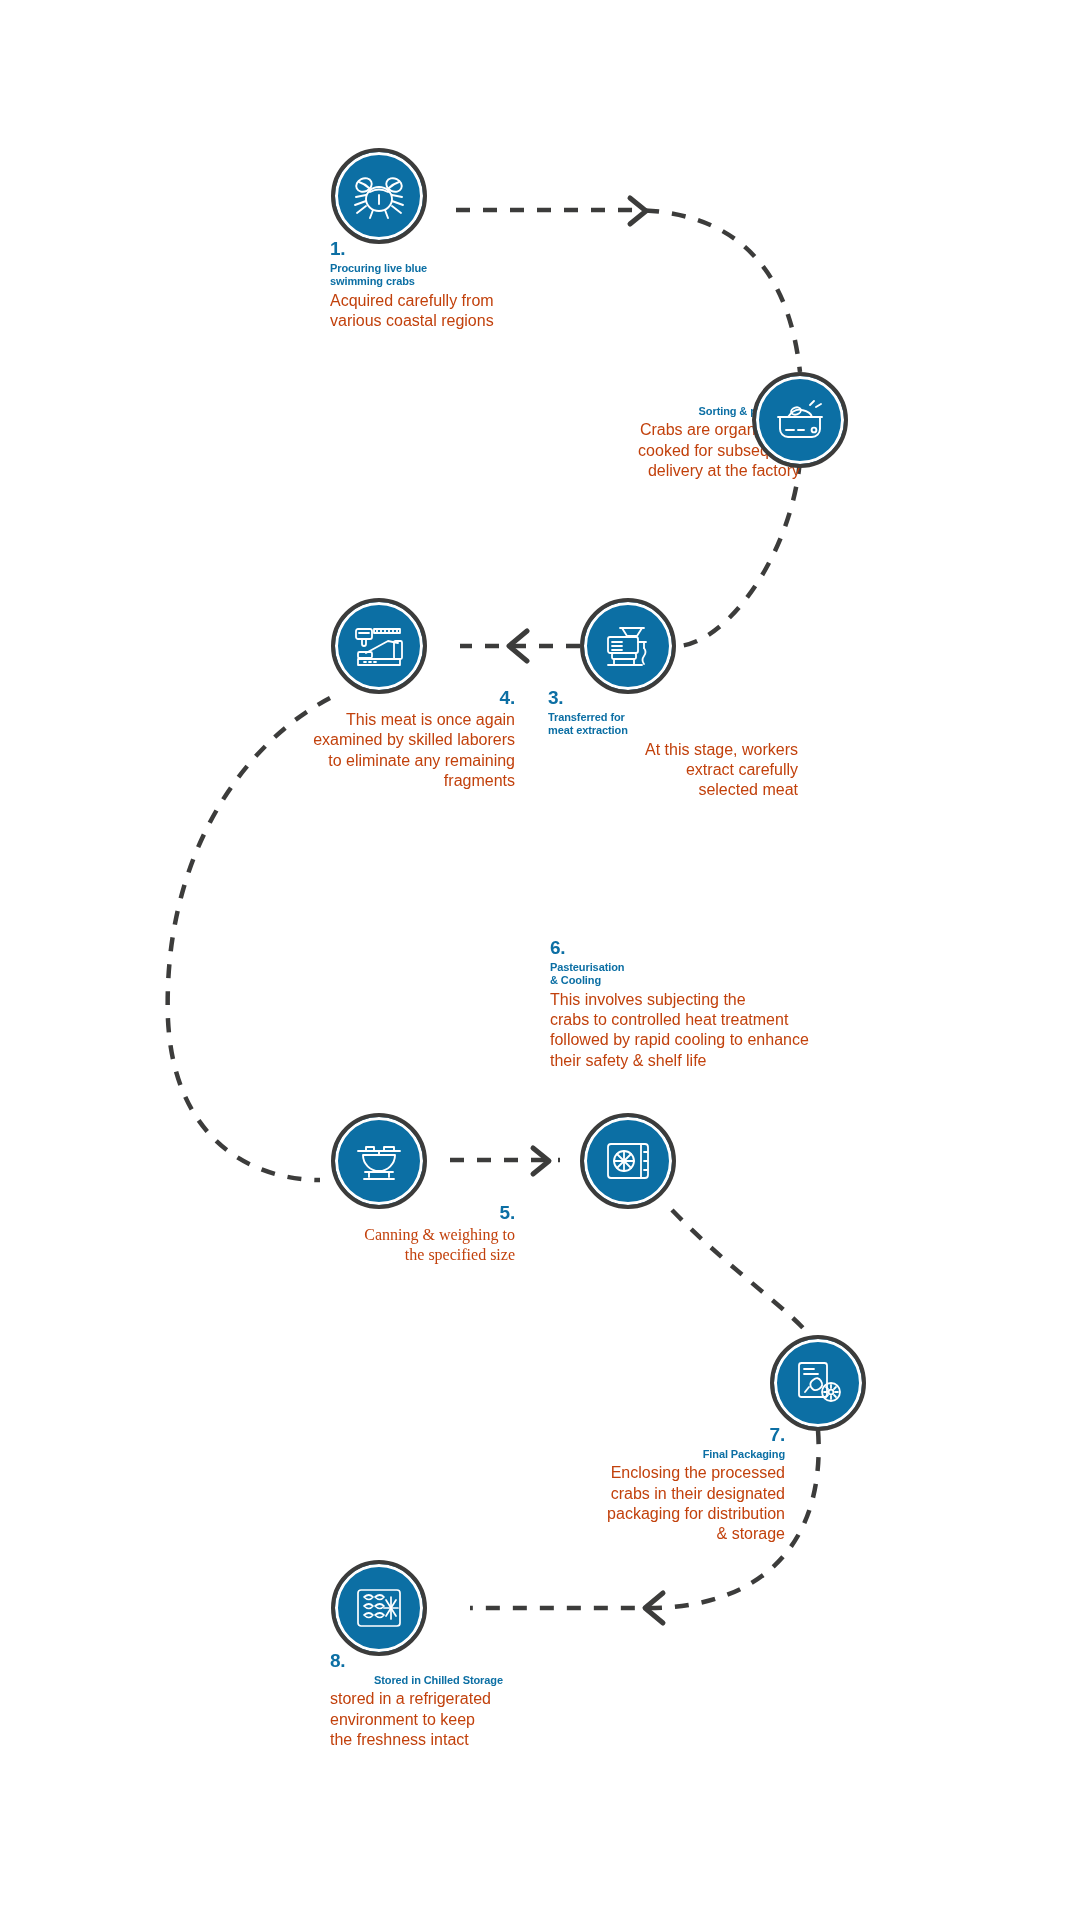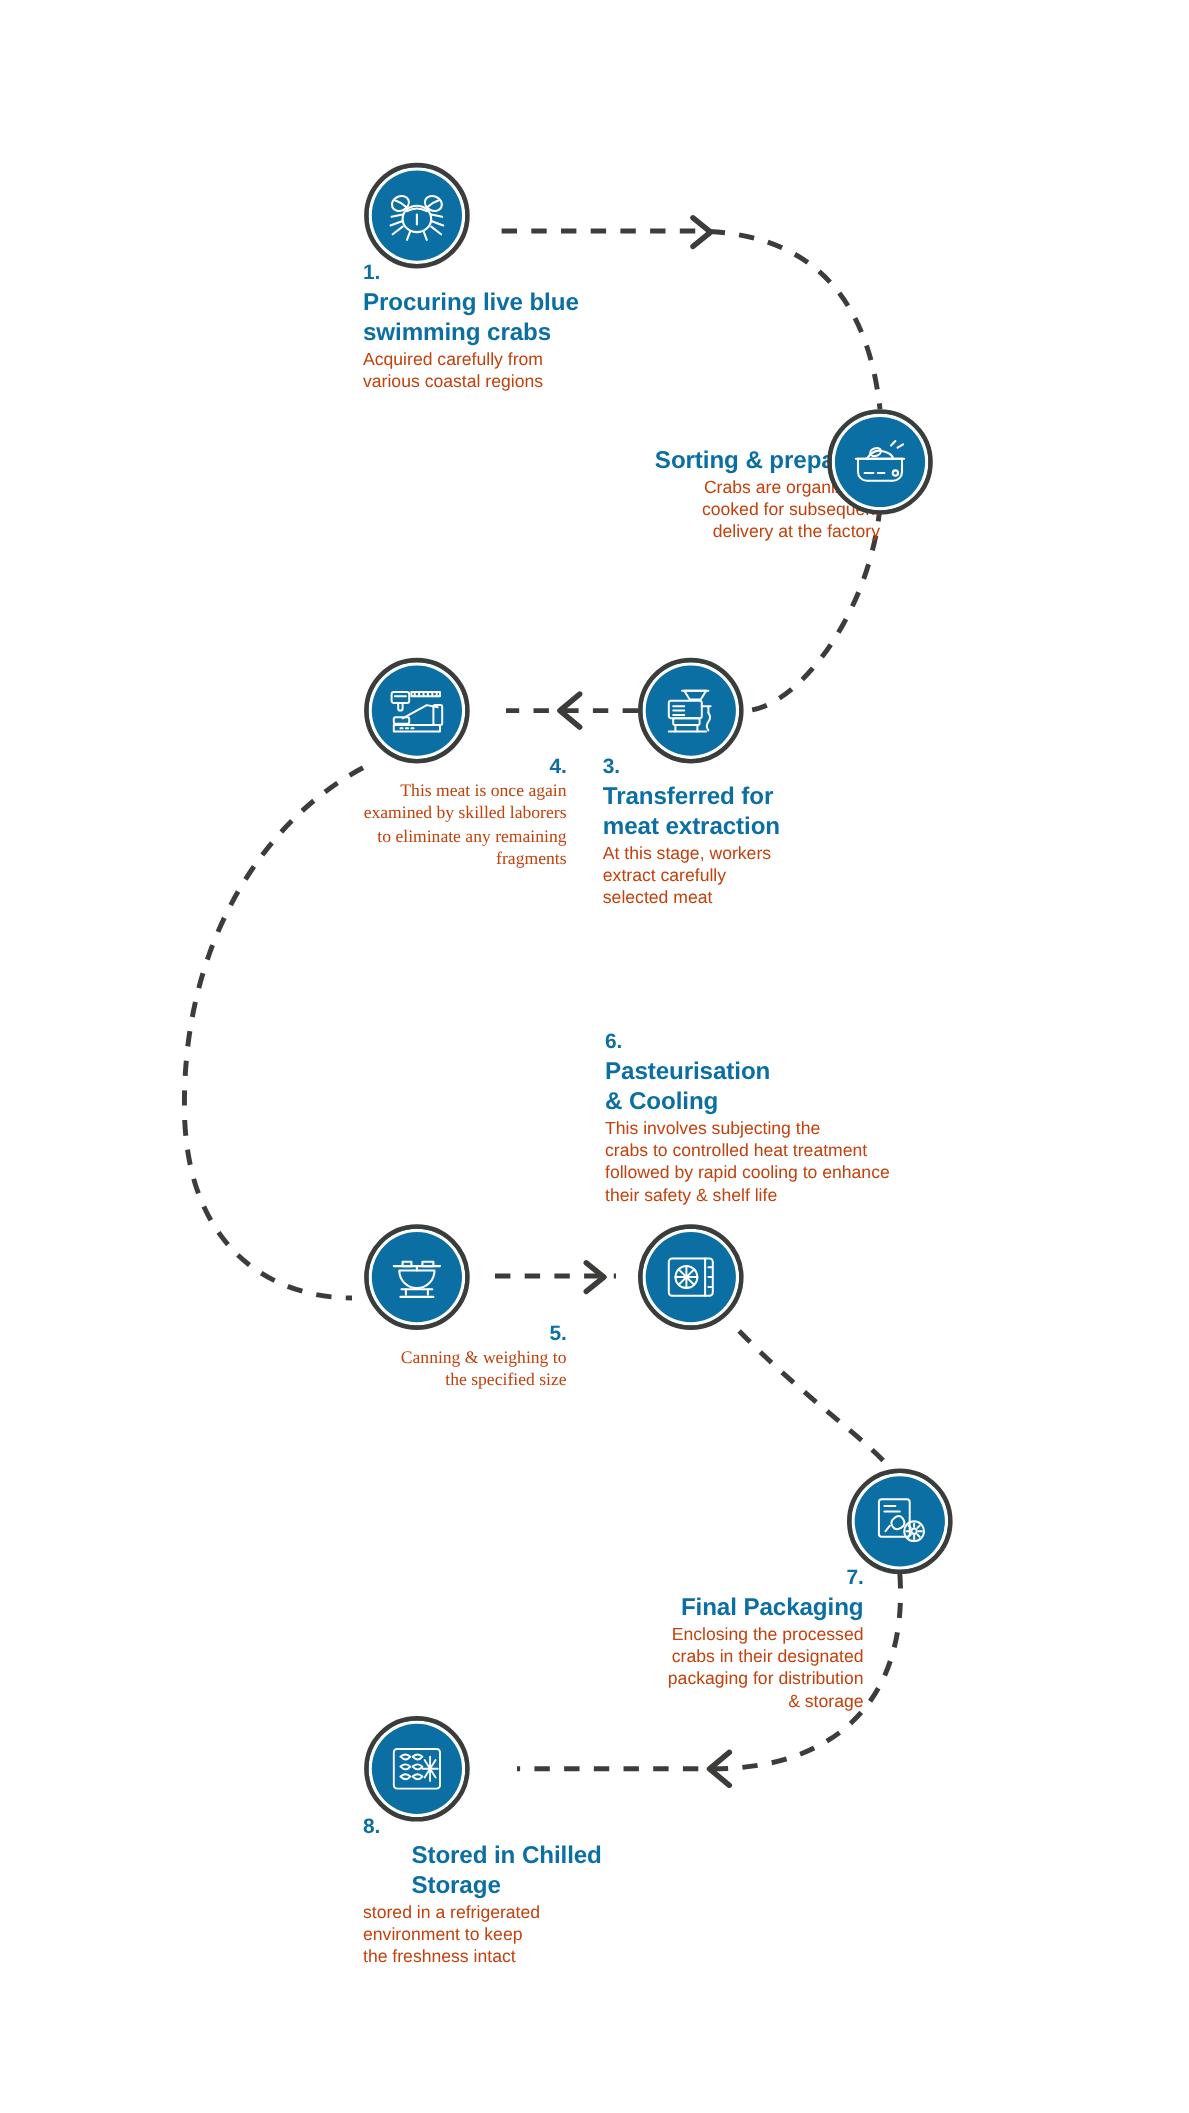"Procuring live blue" .step-title { font-size: 22px -> 11px }
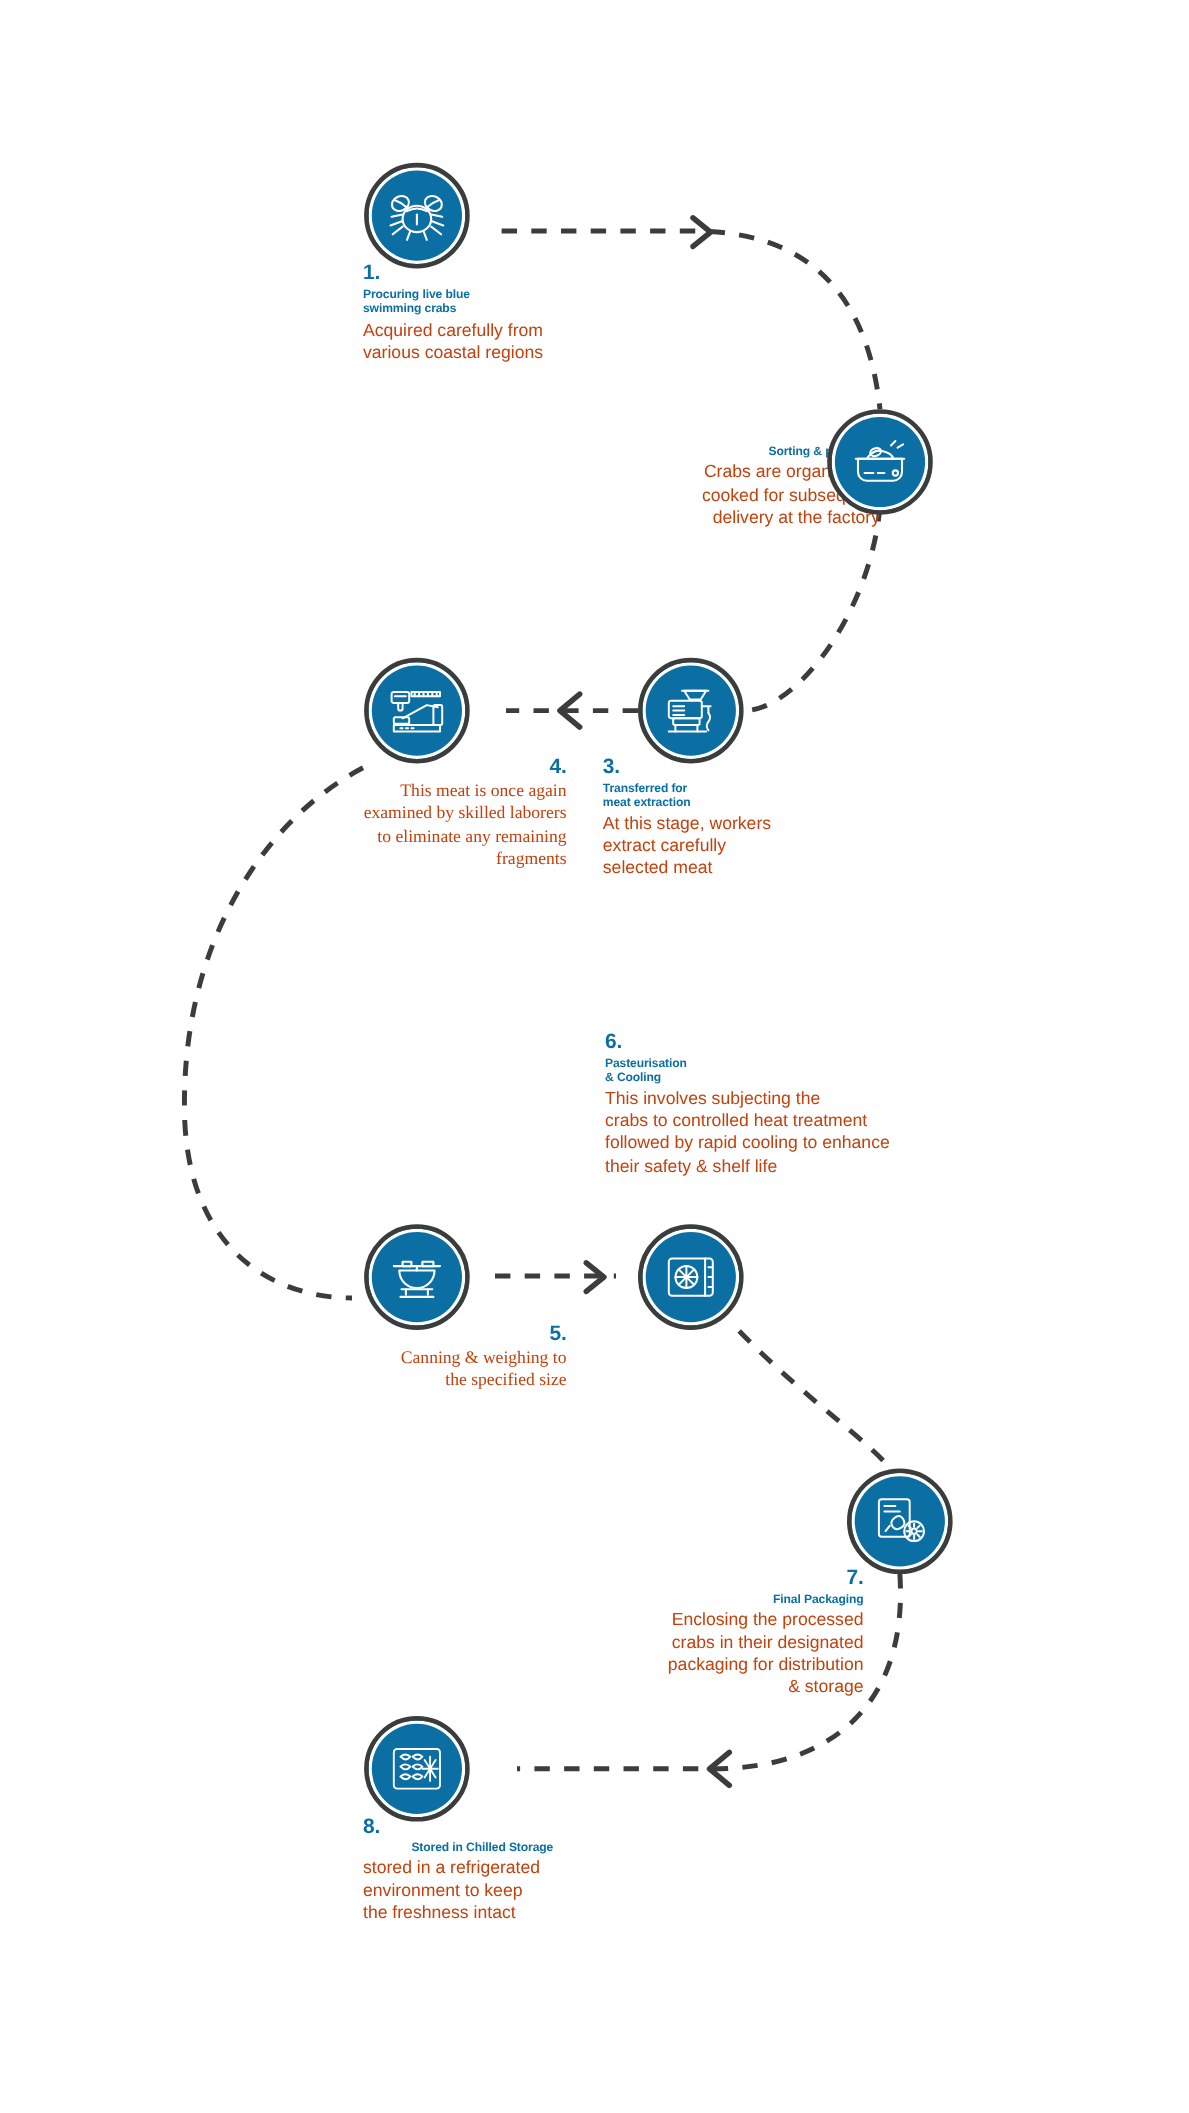"This meat is once again" div.step-desc { font-family: Liberation Serif, serif -> none }
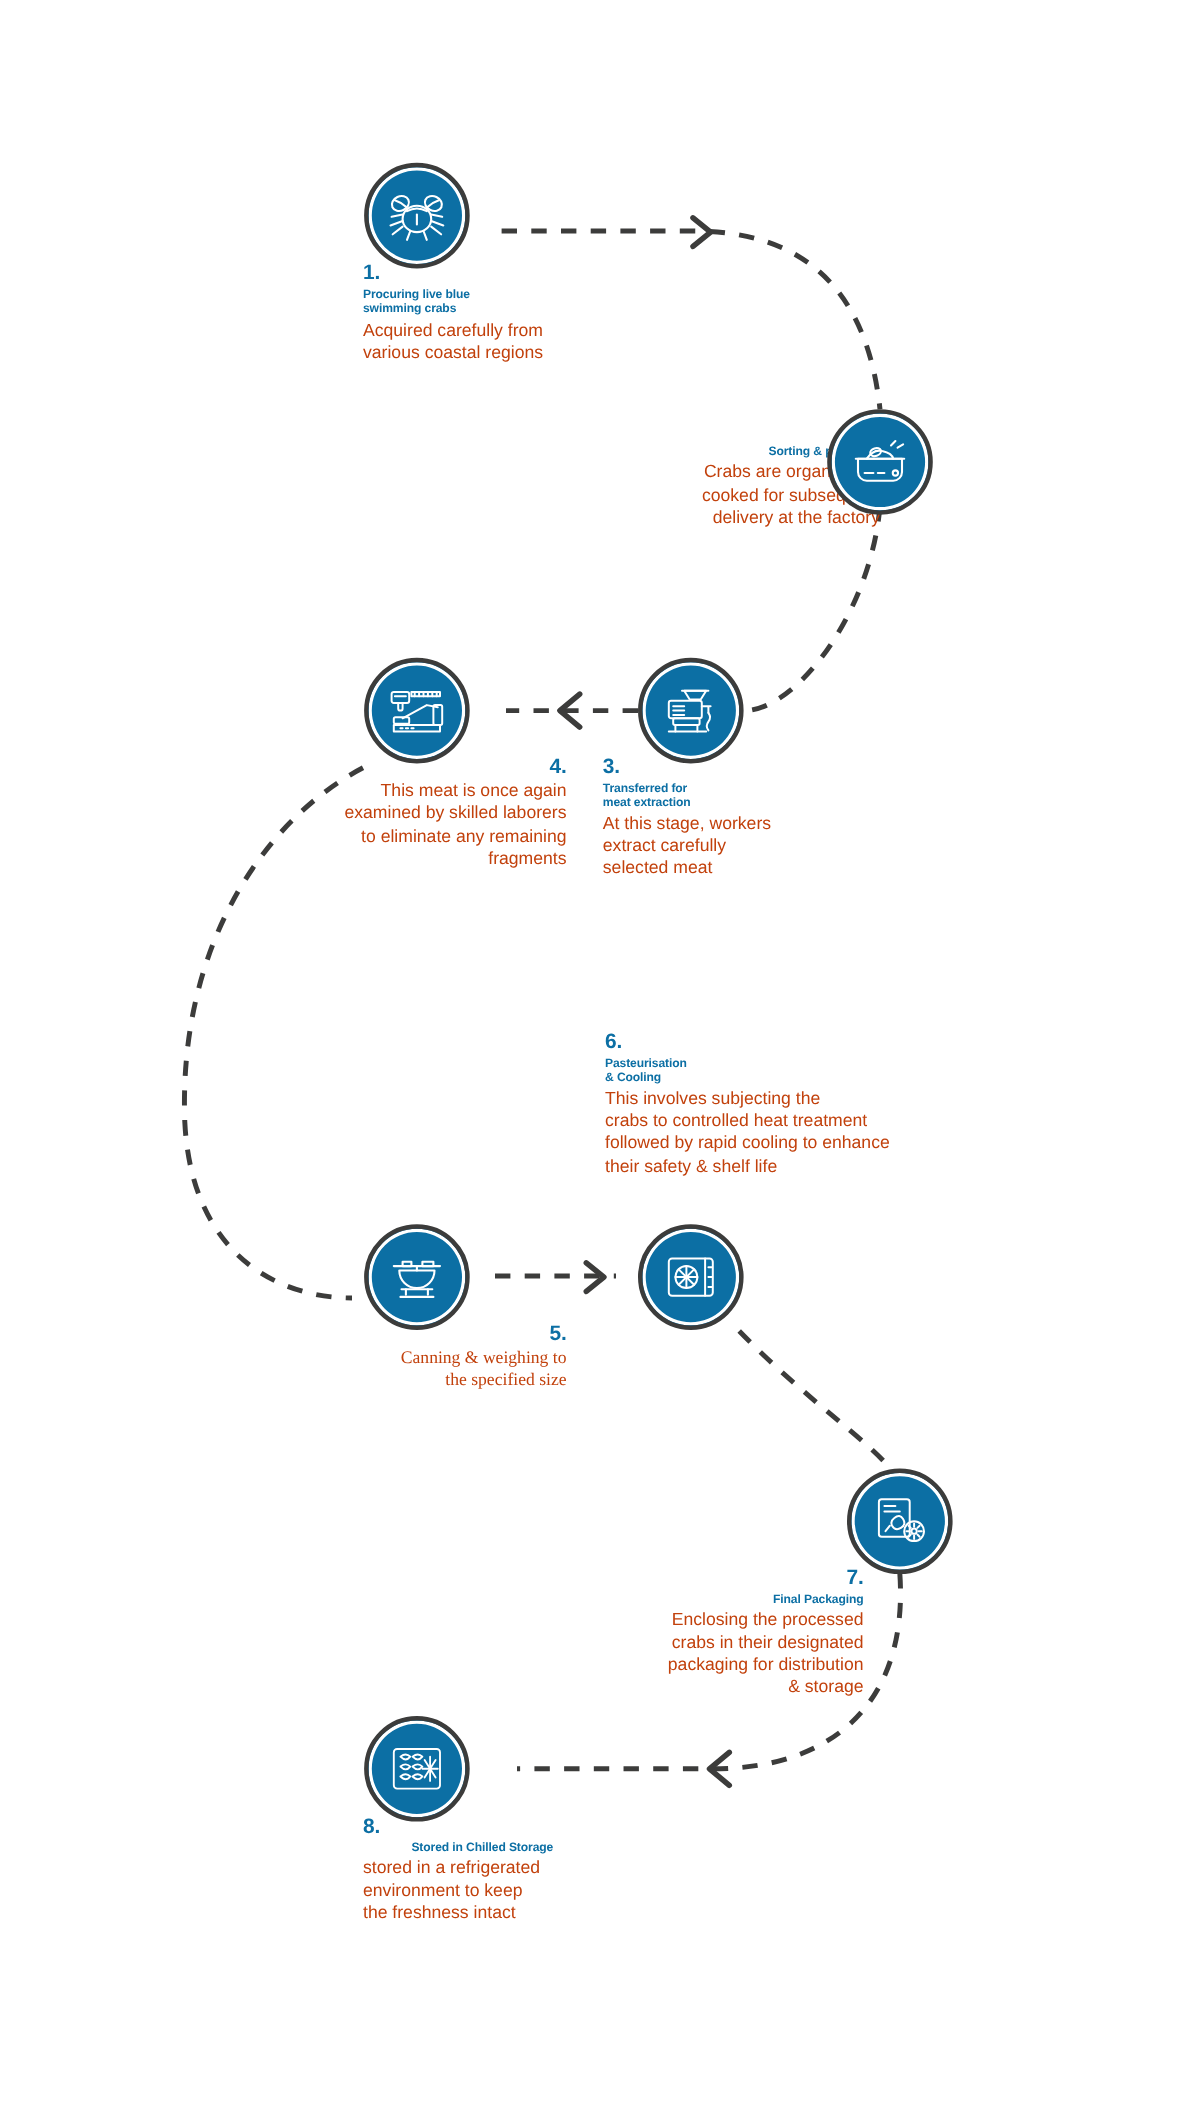"At this stage, workers" div.step-desc { text-align: none -> right }
